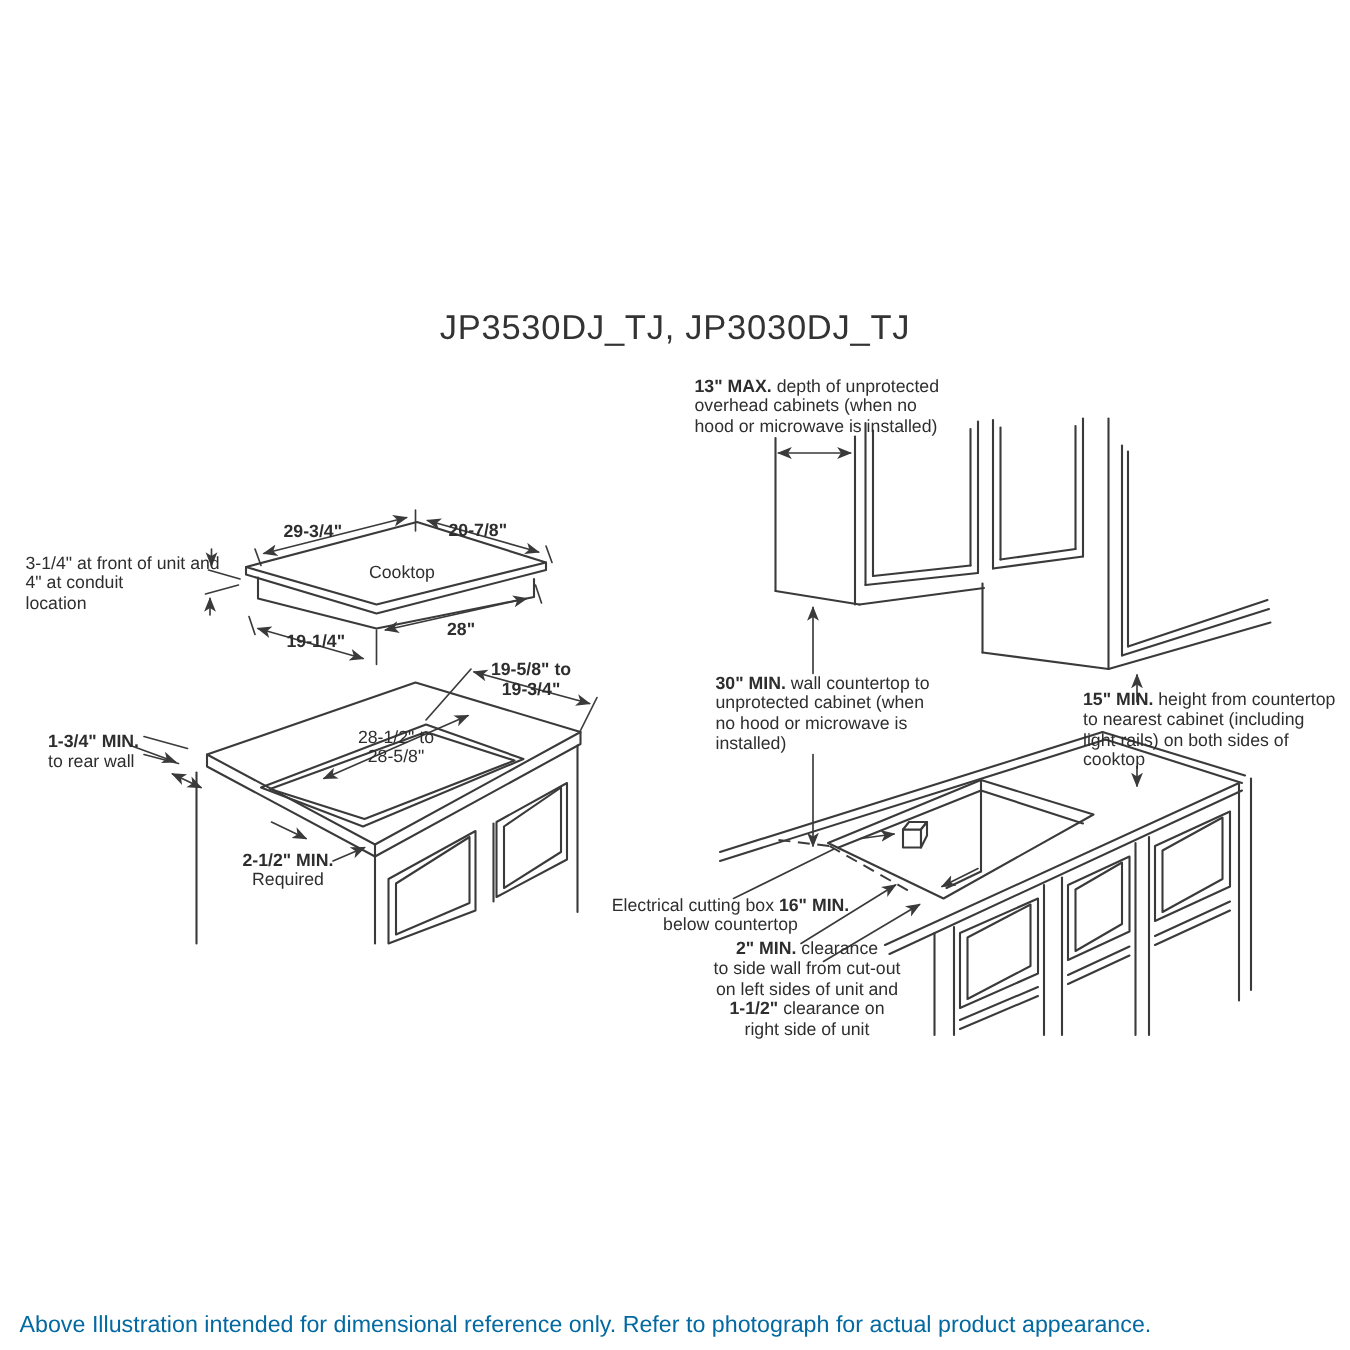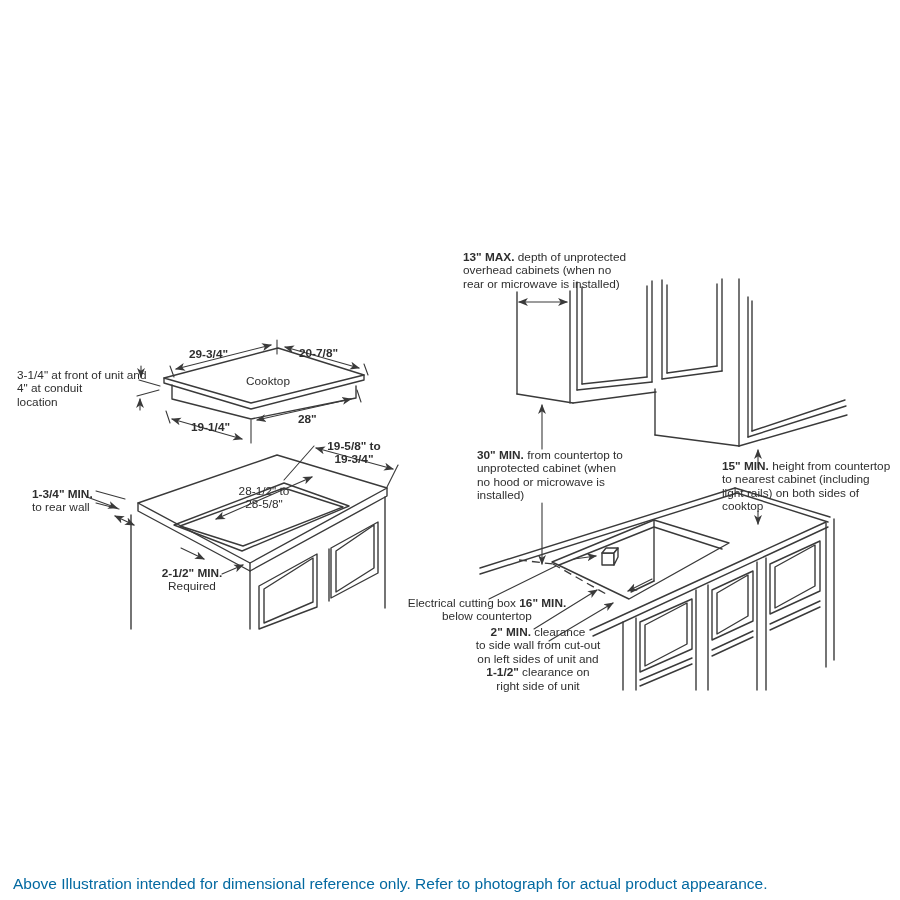"JP3530DJ_TJ, JP3030DJ_TJ" div { html: none -> <div>JP3530DJ_TJ, JP3030DJ_TJ</div> }
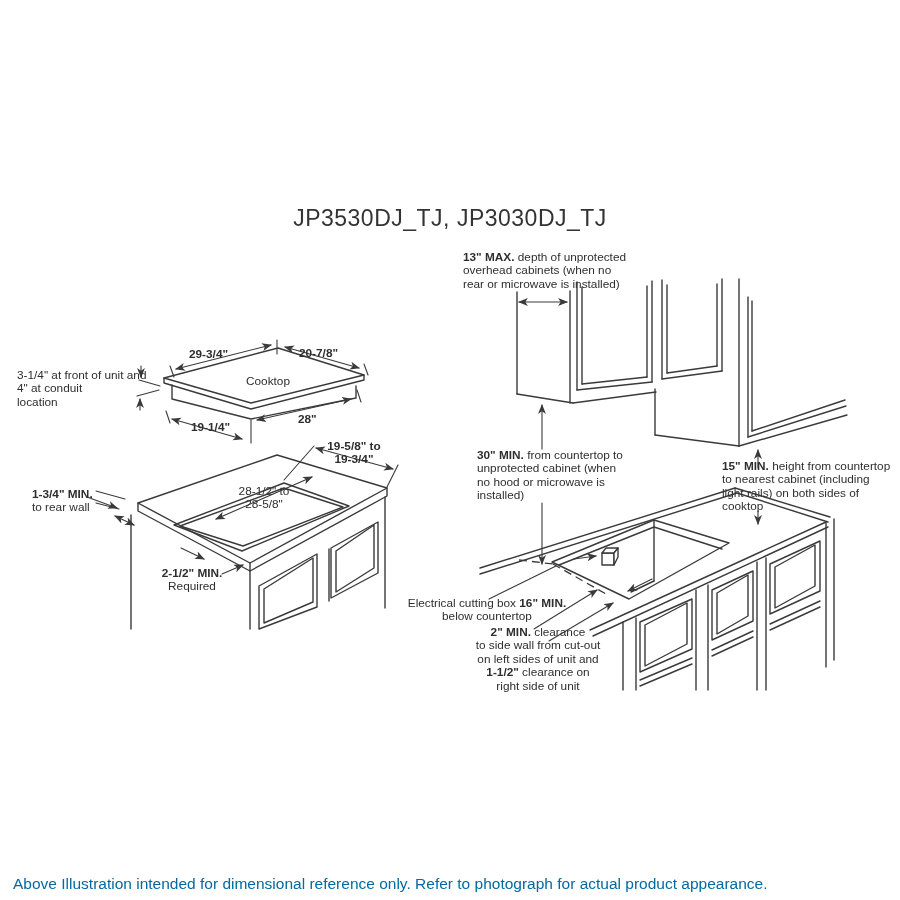"depth of unprotected" span { text: rear -> hood }
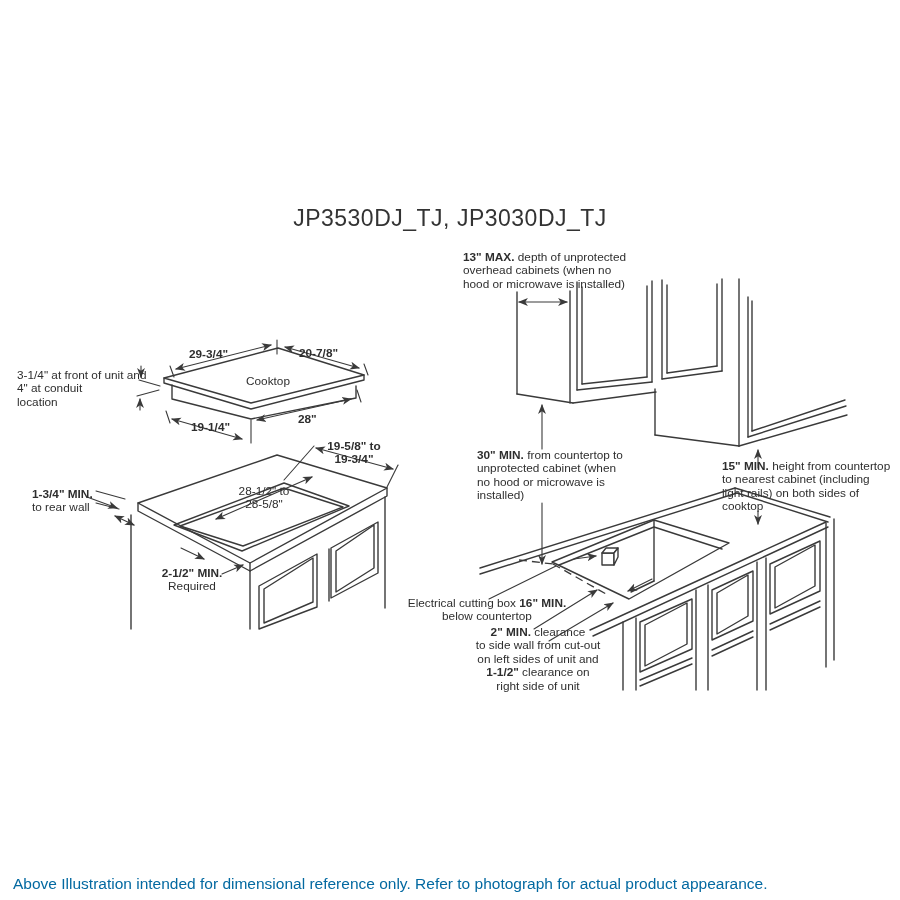"from countertop to" span { text: from -> wall }
